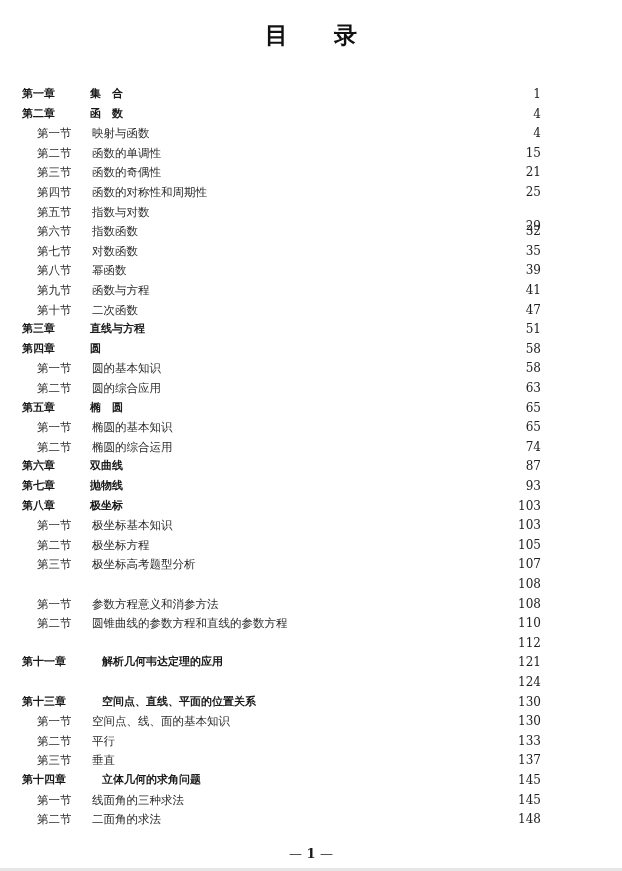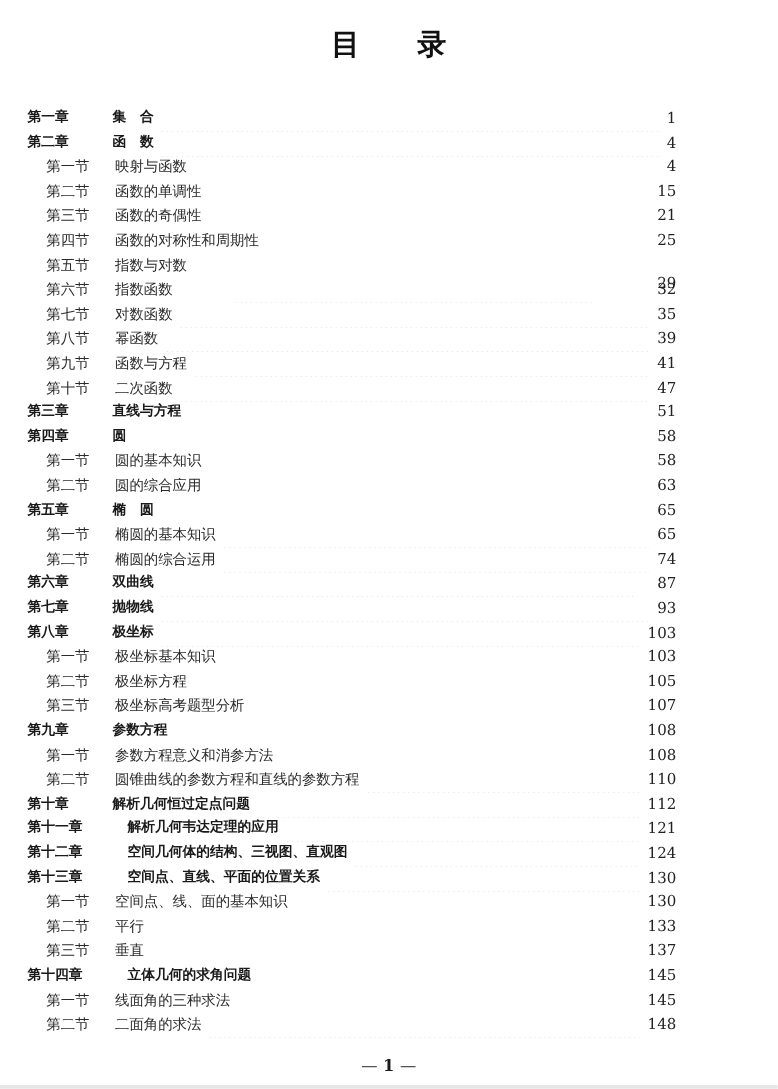"第九章" span.label { html: <span> <span>第九章</span> <span>参数方程</span> </span> -> none }
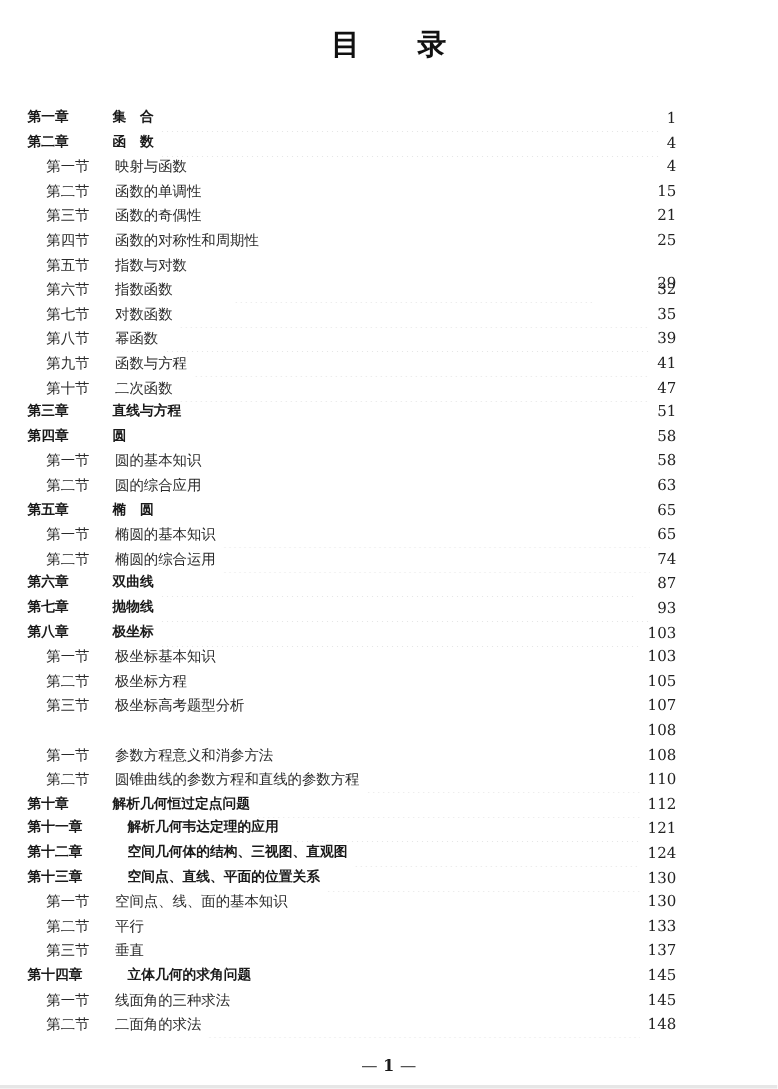"第十章" span.label { html: <span> <span>第十章</span> <span>解析几何恒过定点问题</span> </span> -> none }
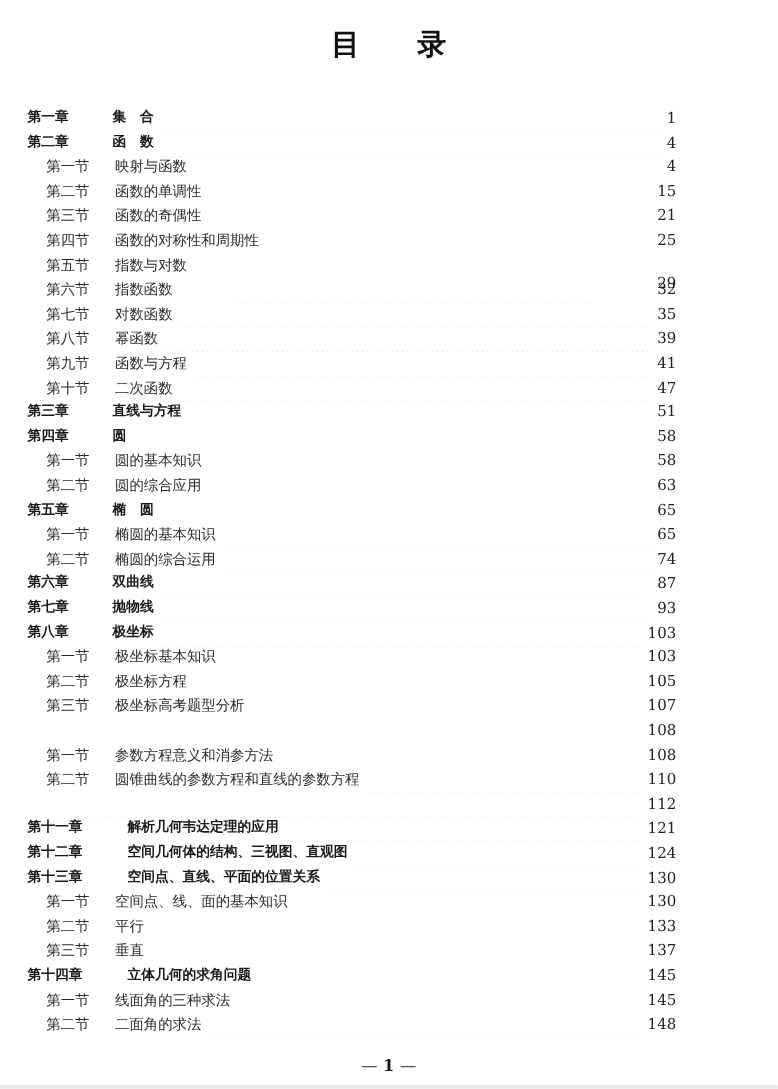"第十二章" span.label { html: <span> <span>第十二章</span> <span>空间几何体的结构、三视图、直观图</span> </span> -> none }
